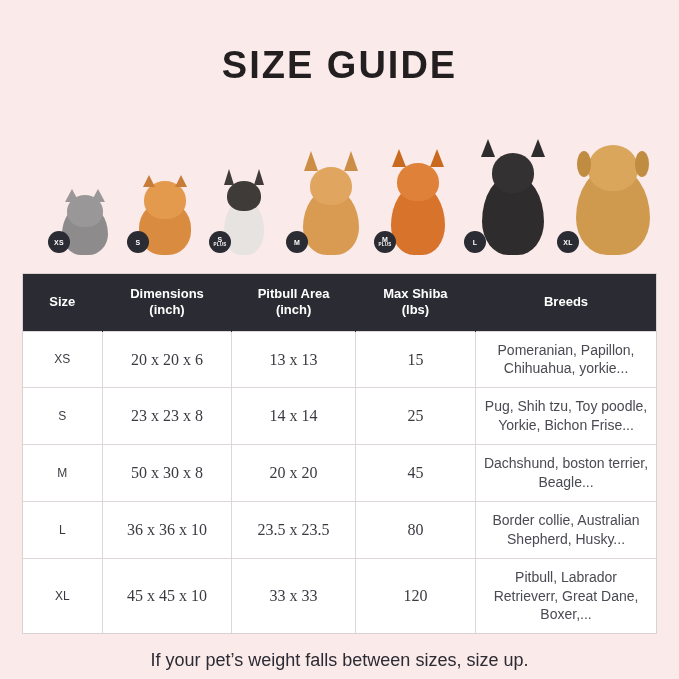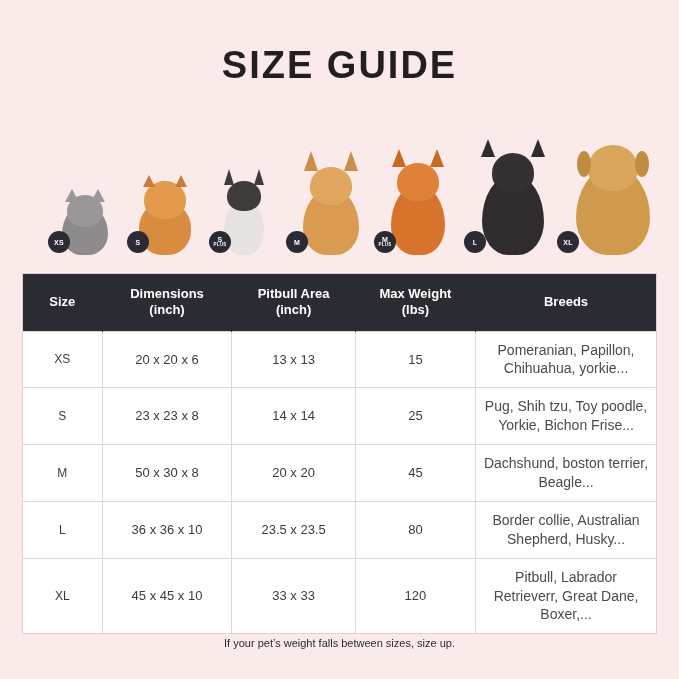"Max Weight" div { text: Weight -> Shiba }
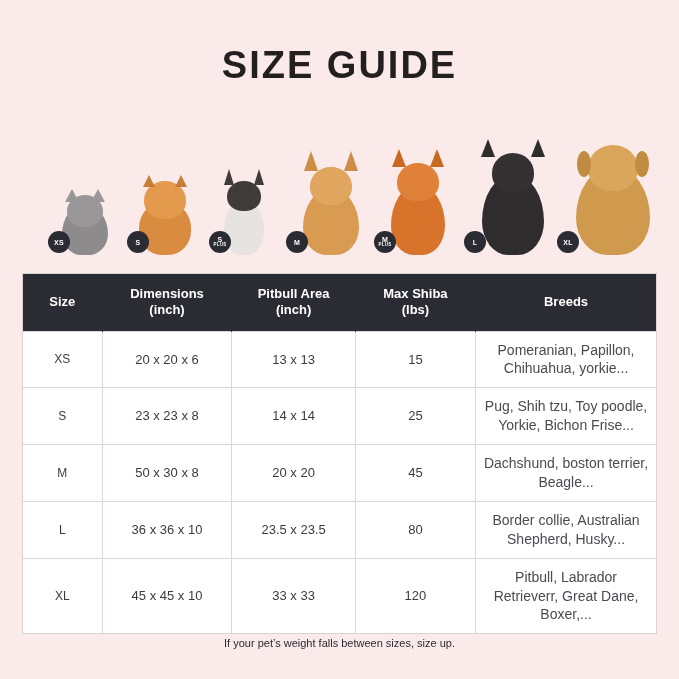"20 x 20 x 6" td.dims, td.sleep, td.weight { font-family: none -> Liberation Serif, serif; font-size: 13px -> 16px }
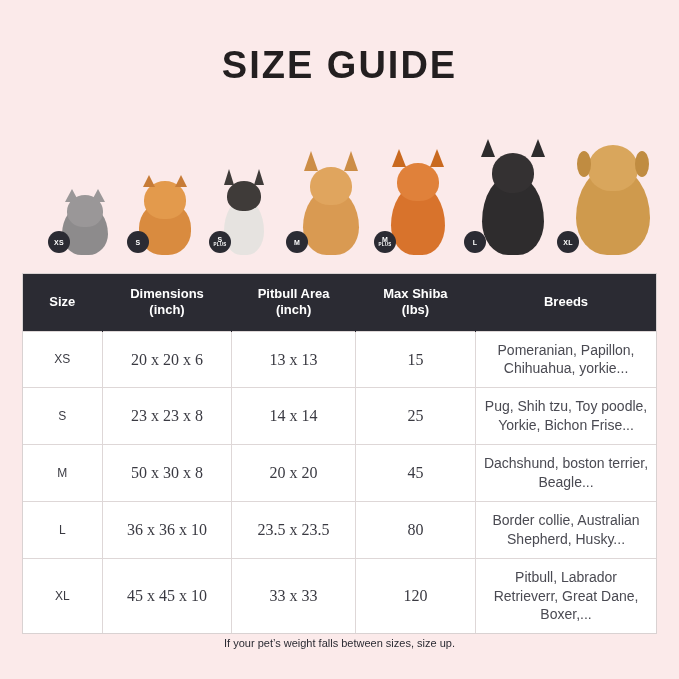"If your pet’s weight falls" .footnote { font-size: 11px -> 18px; margin-top: 3px -> 16px }
